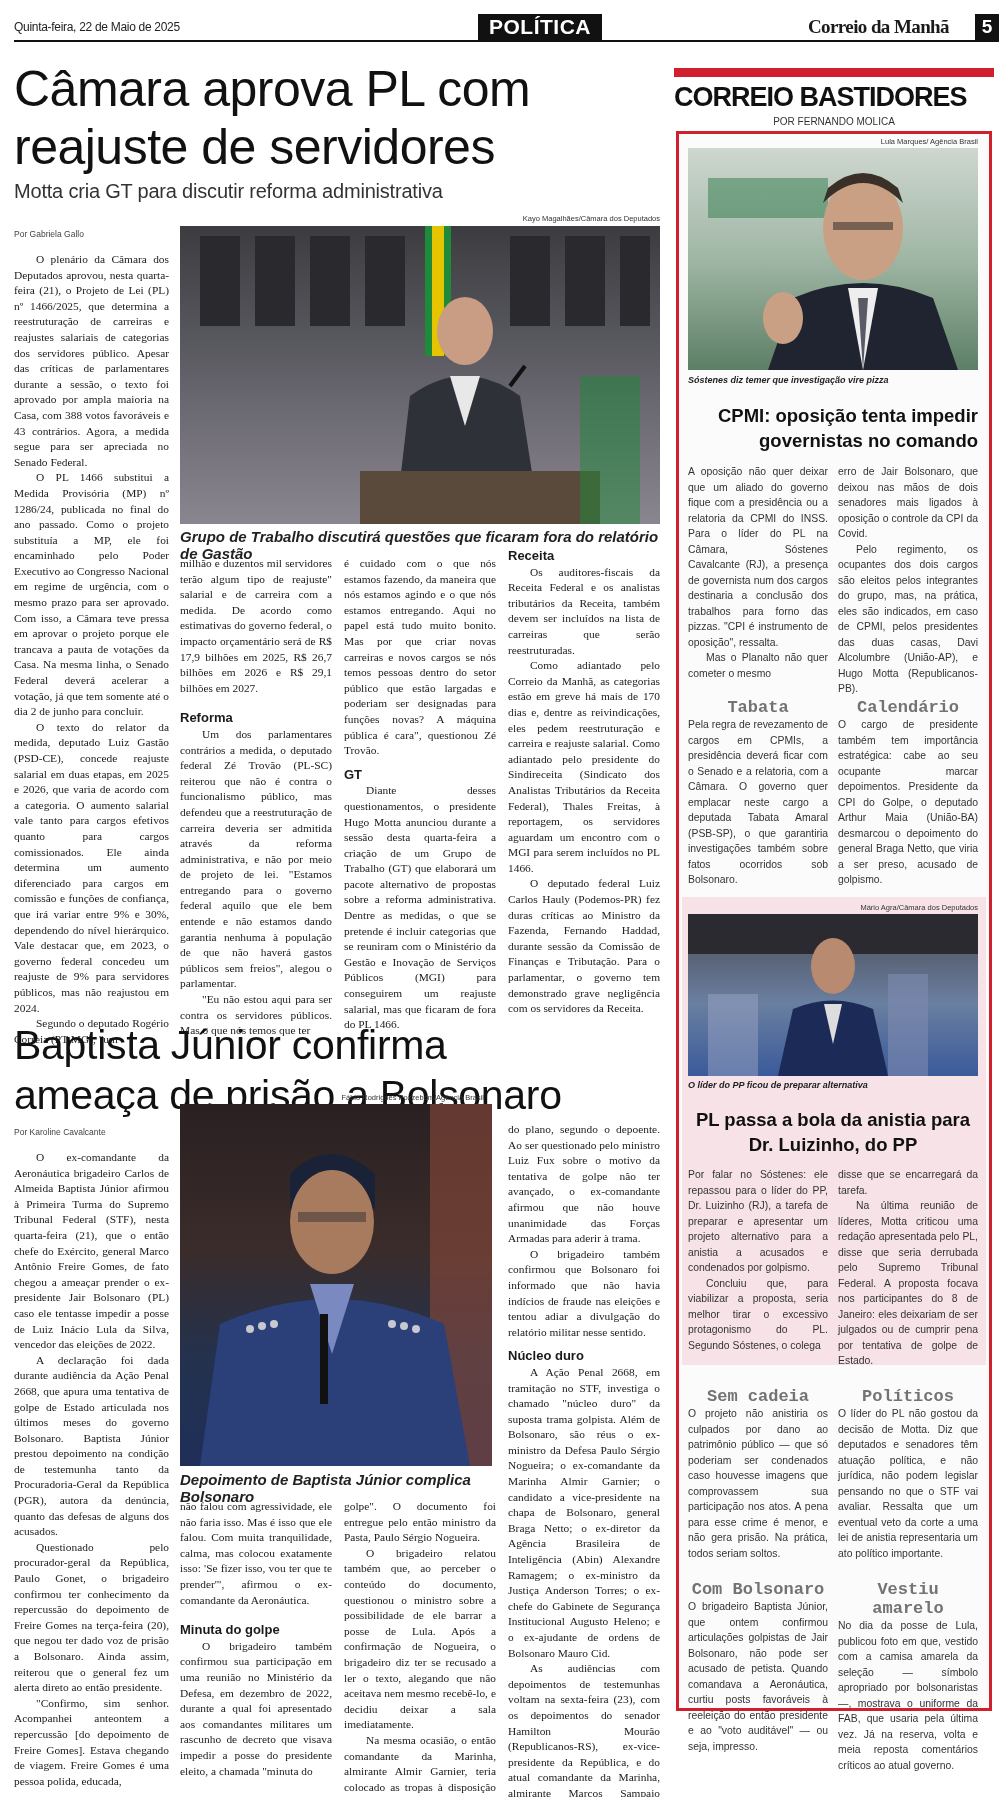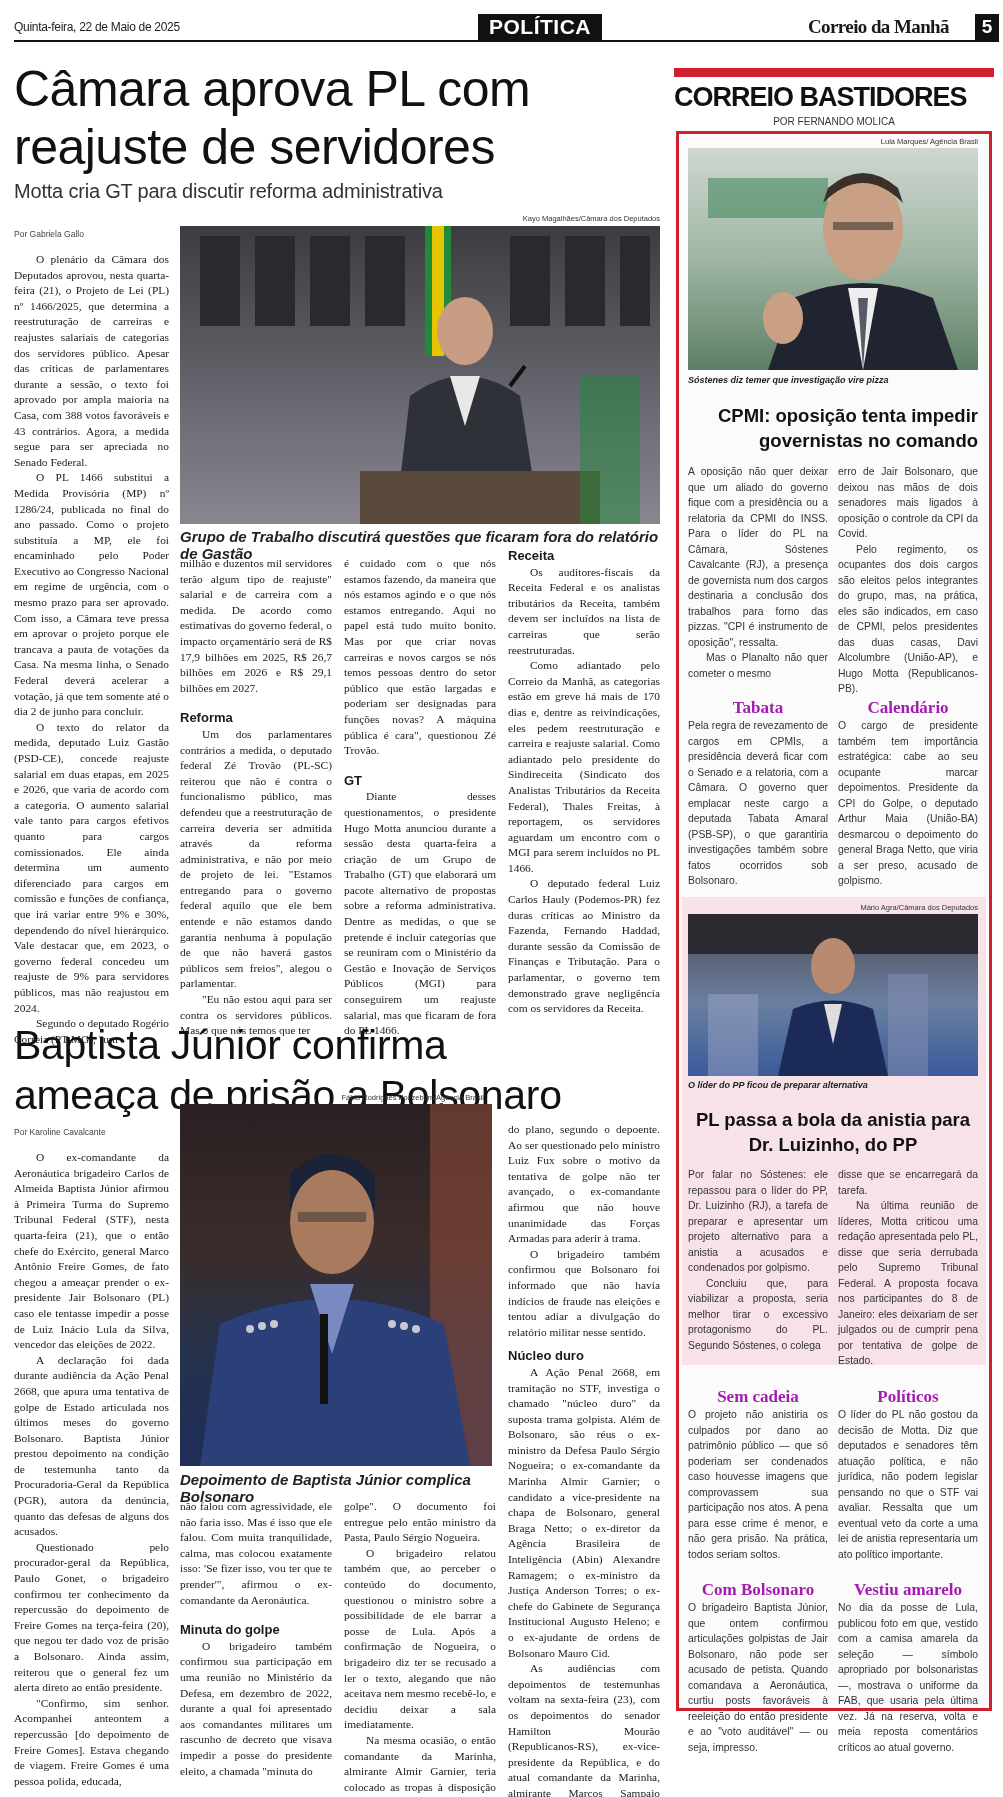"Tabata" .sbhead { color: #a21caf -> #737373; font-family: Liberation Serif, serif -> Liberation Mono, monospace }
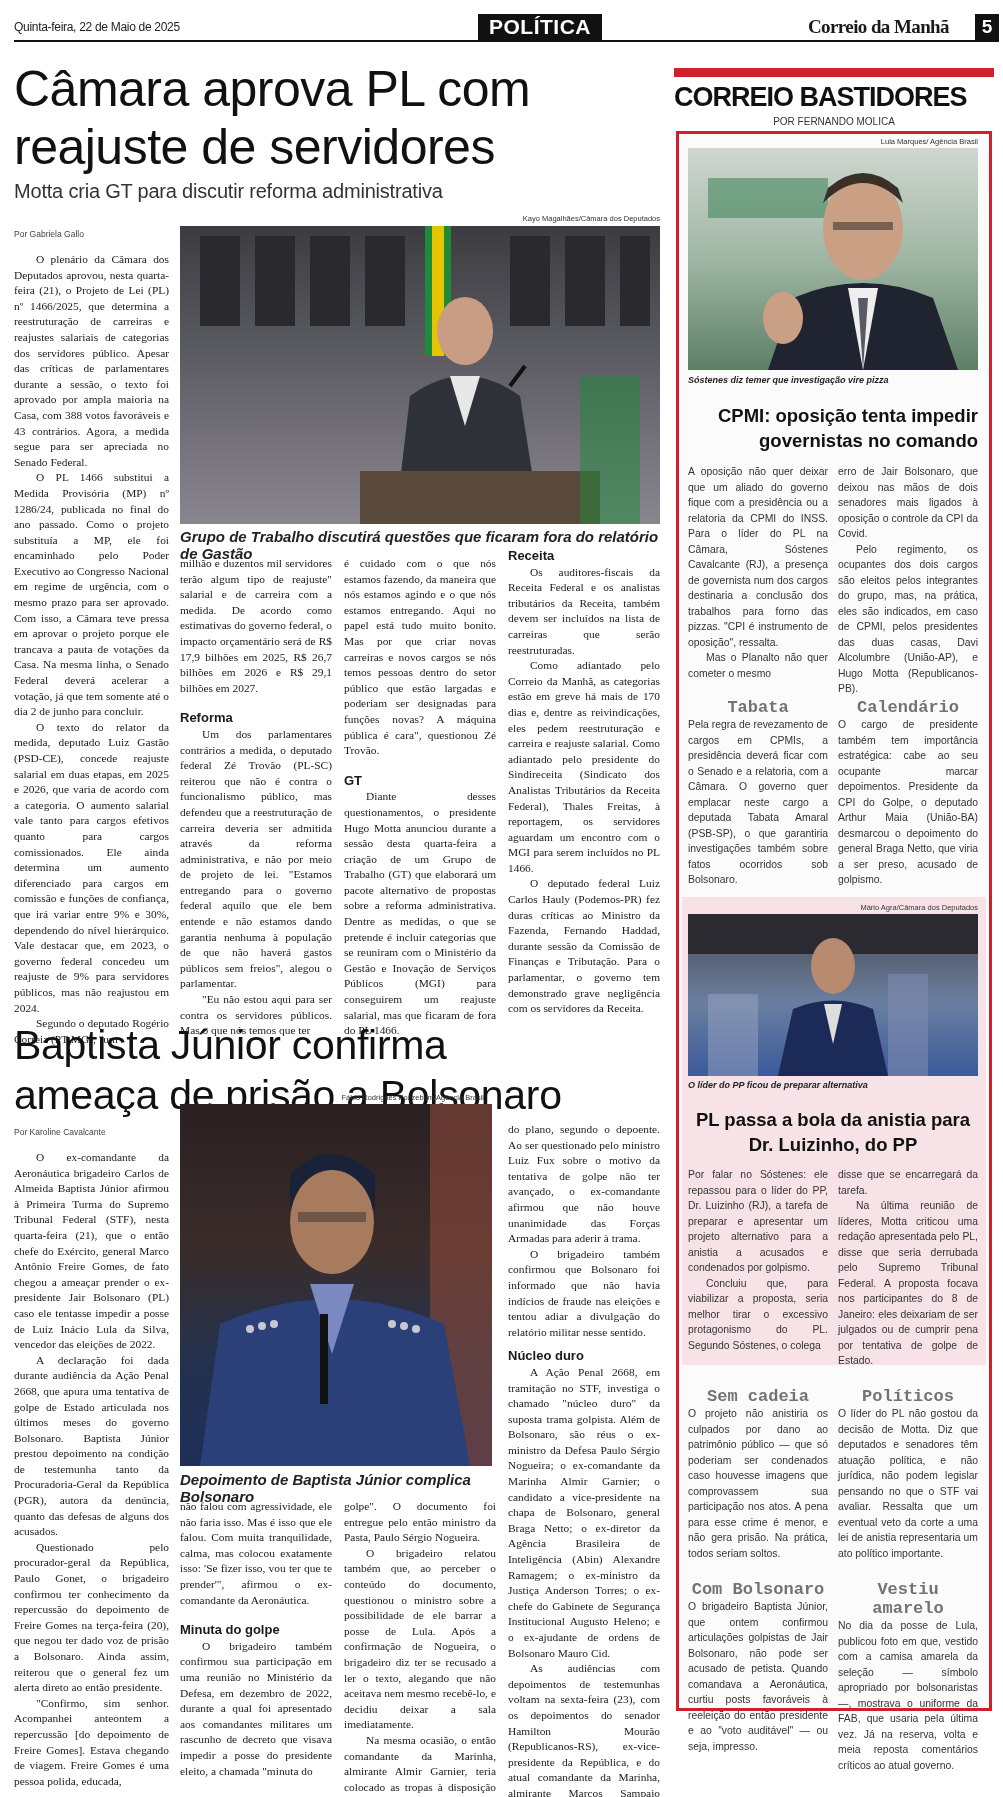"GT" div.sub { margin-top: 14px -> 8px }
